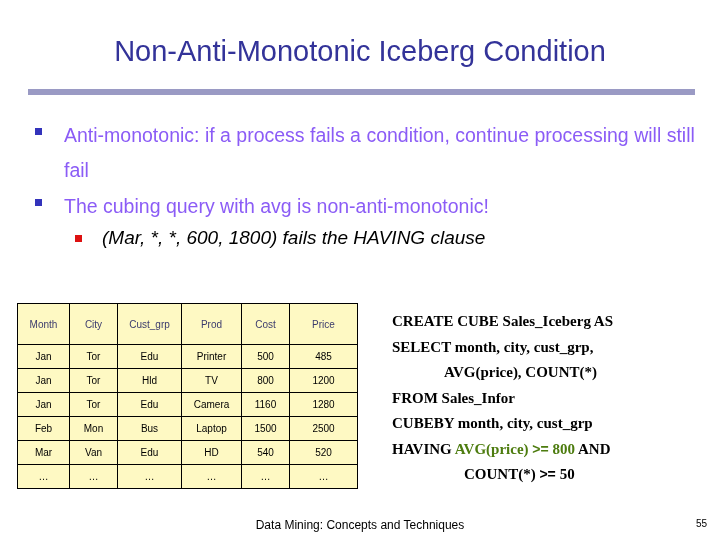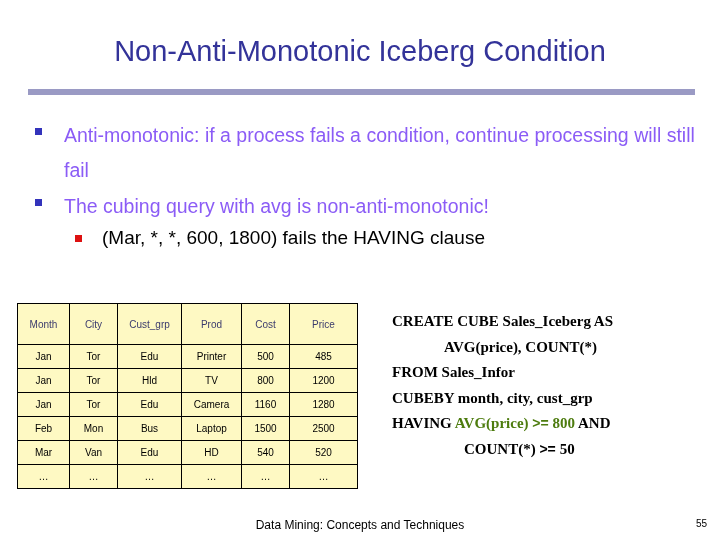"(Mar, *, *, 600, 1800)" .lvl2 { font-style: none -> italic }
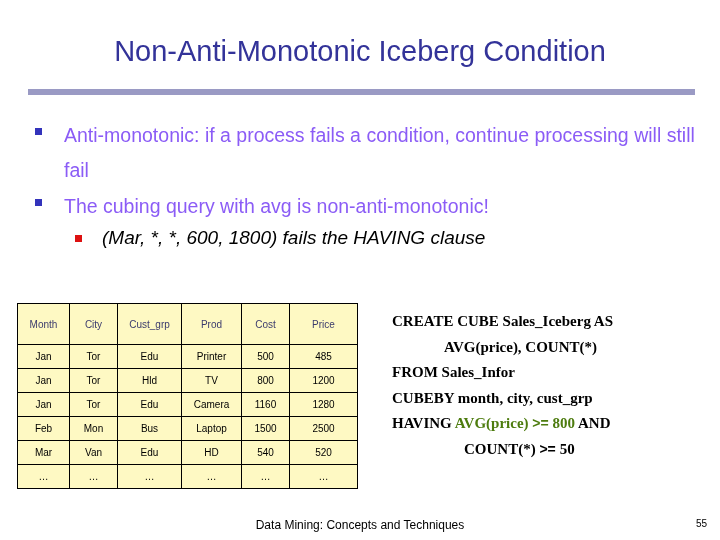"SELECT month, city, cust_grp," div.sql-line { html: none -> <div>SELECT month, city, cust_grp,</div> }
